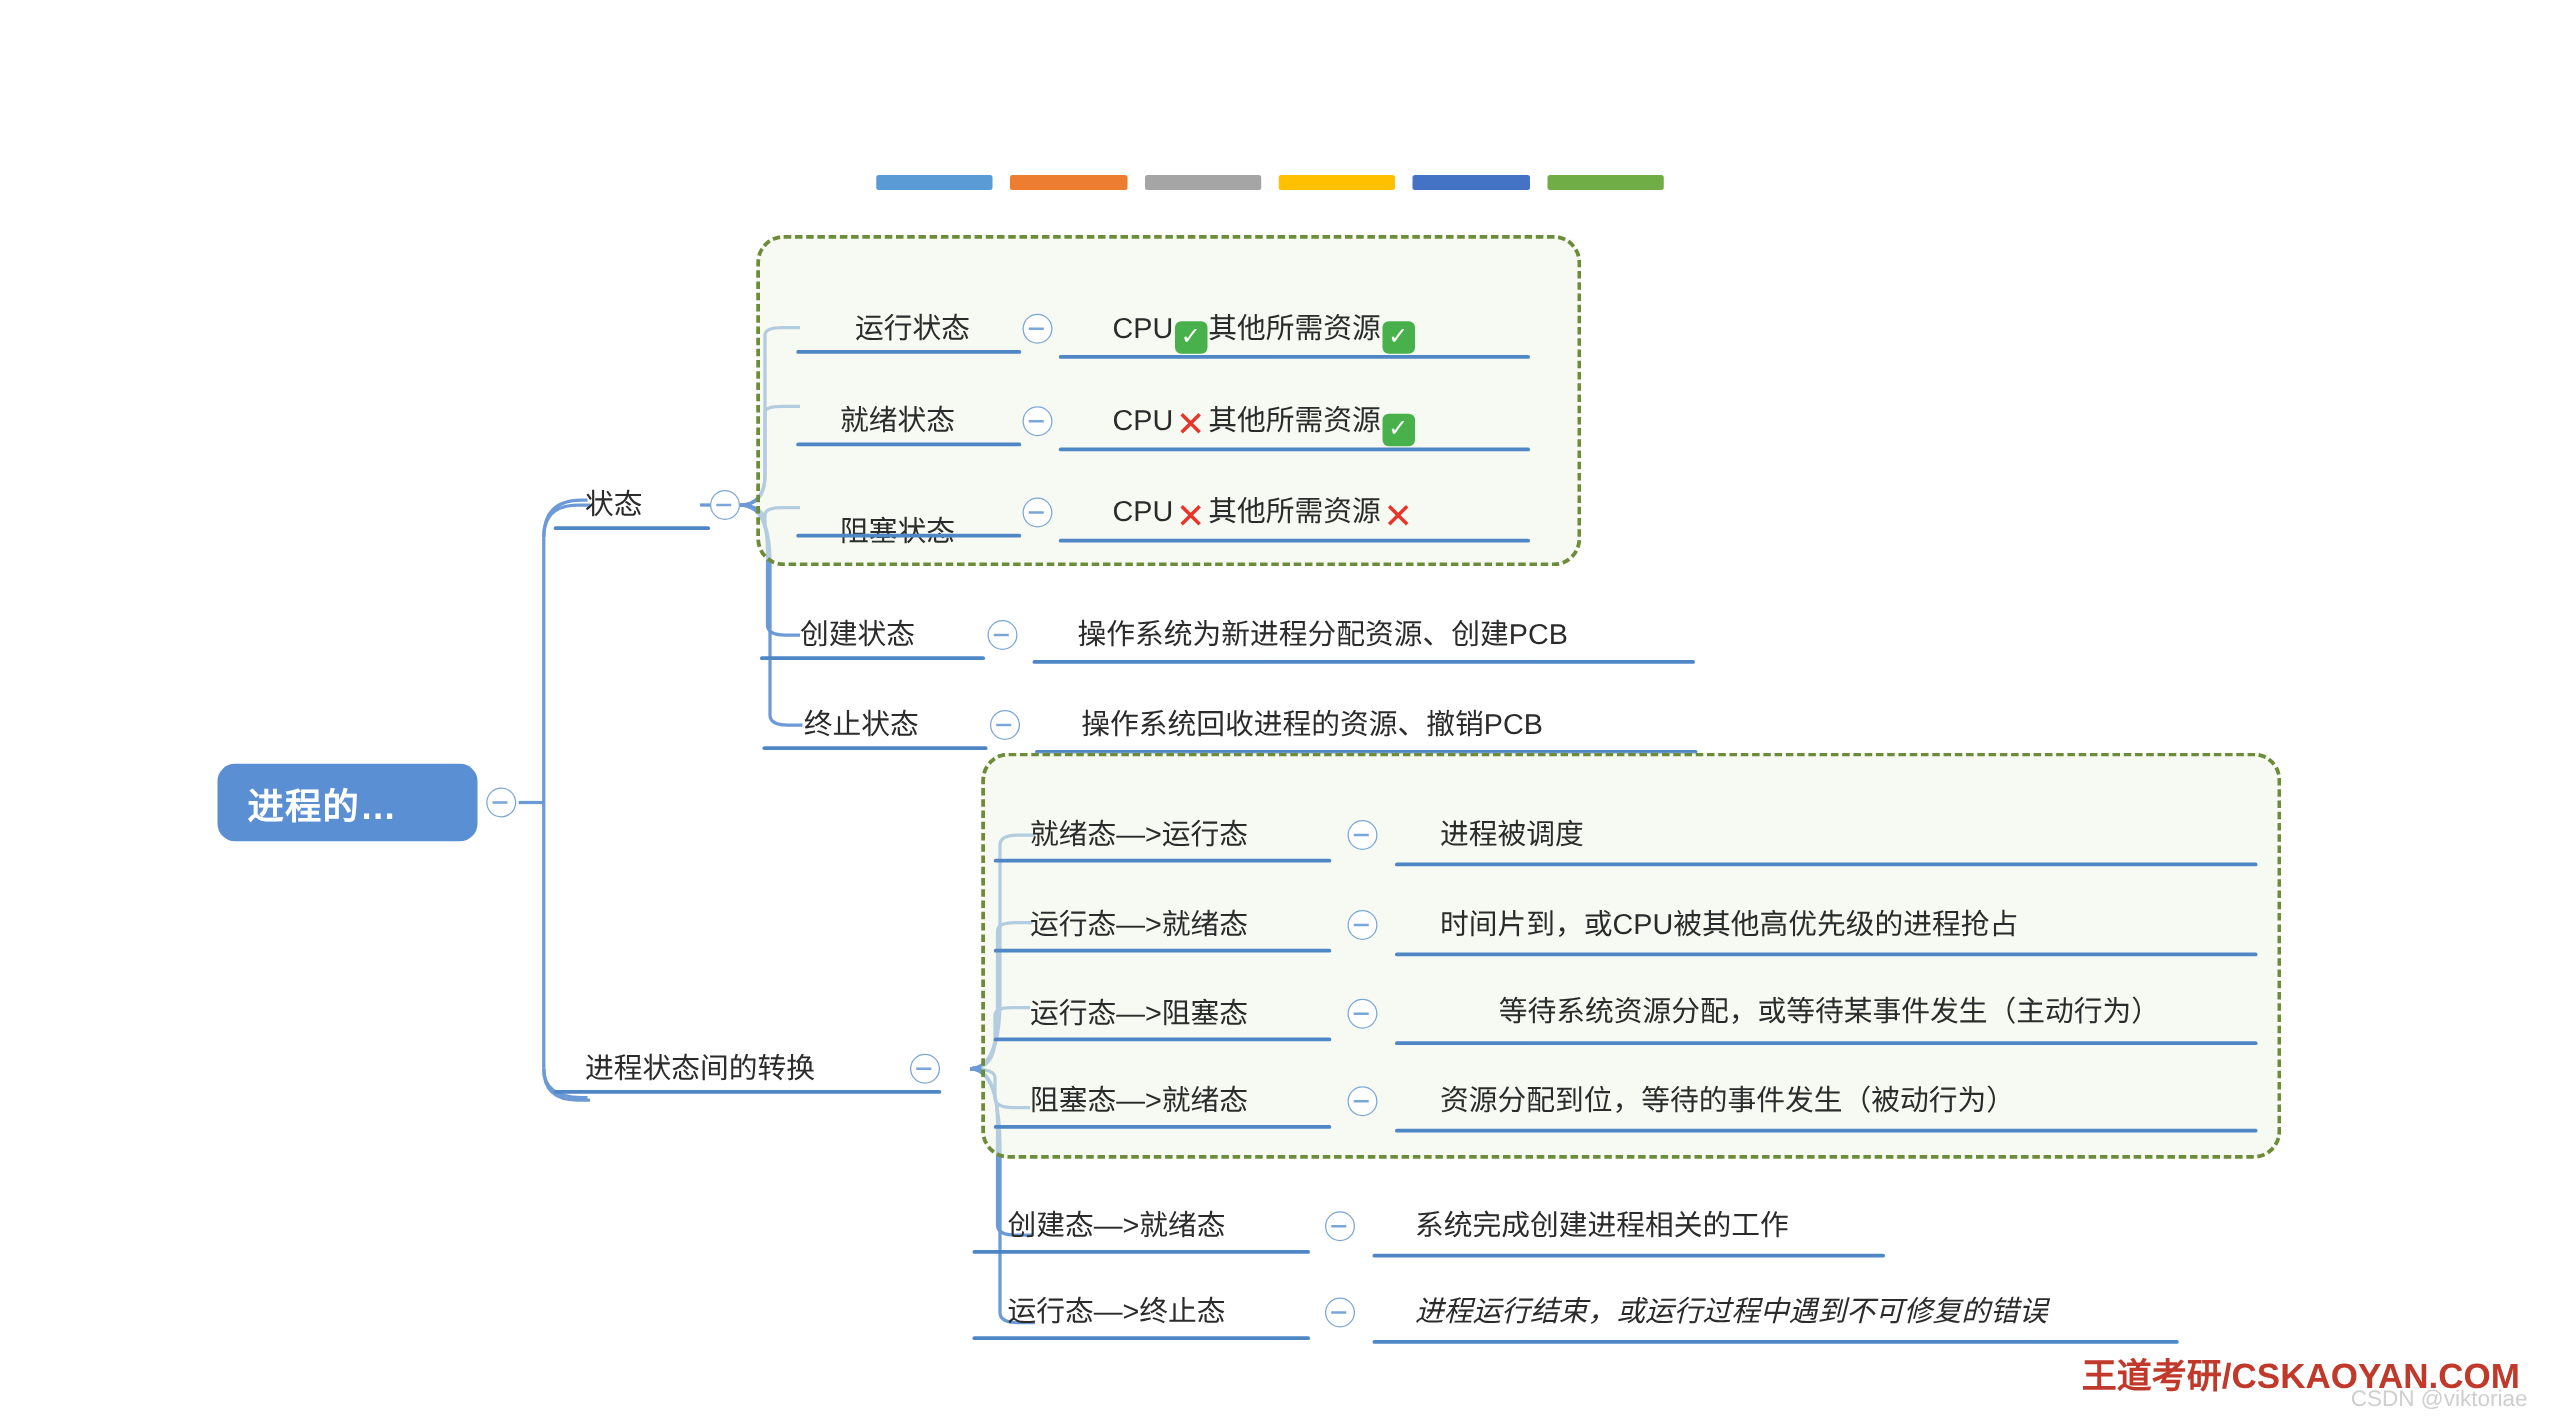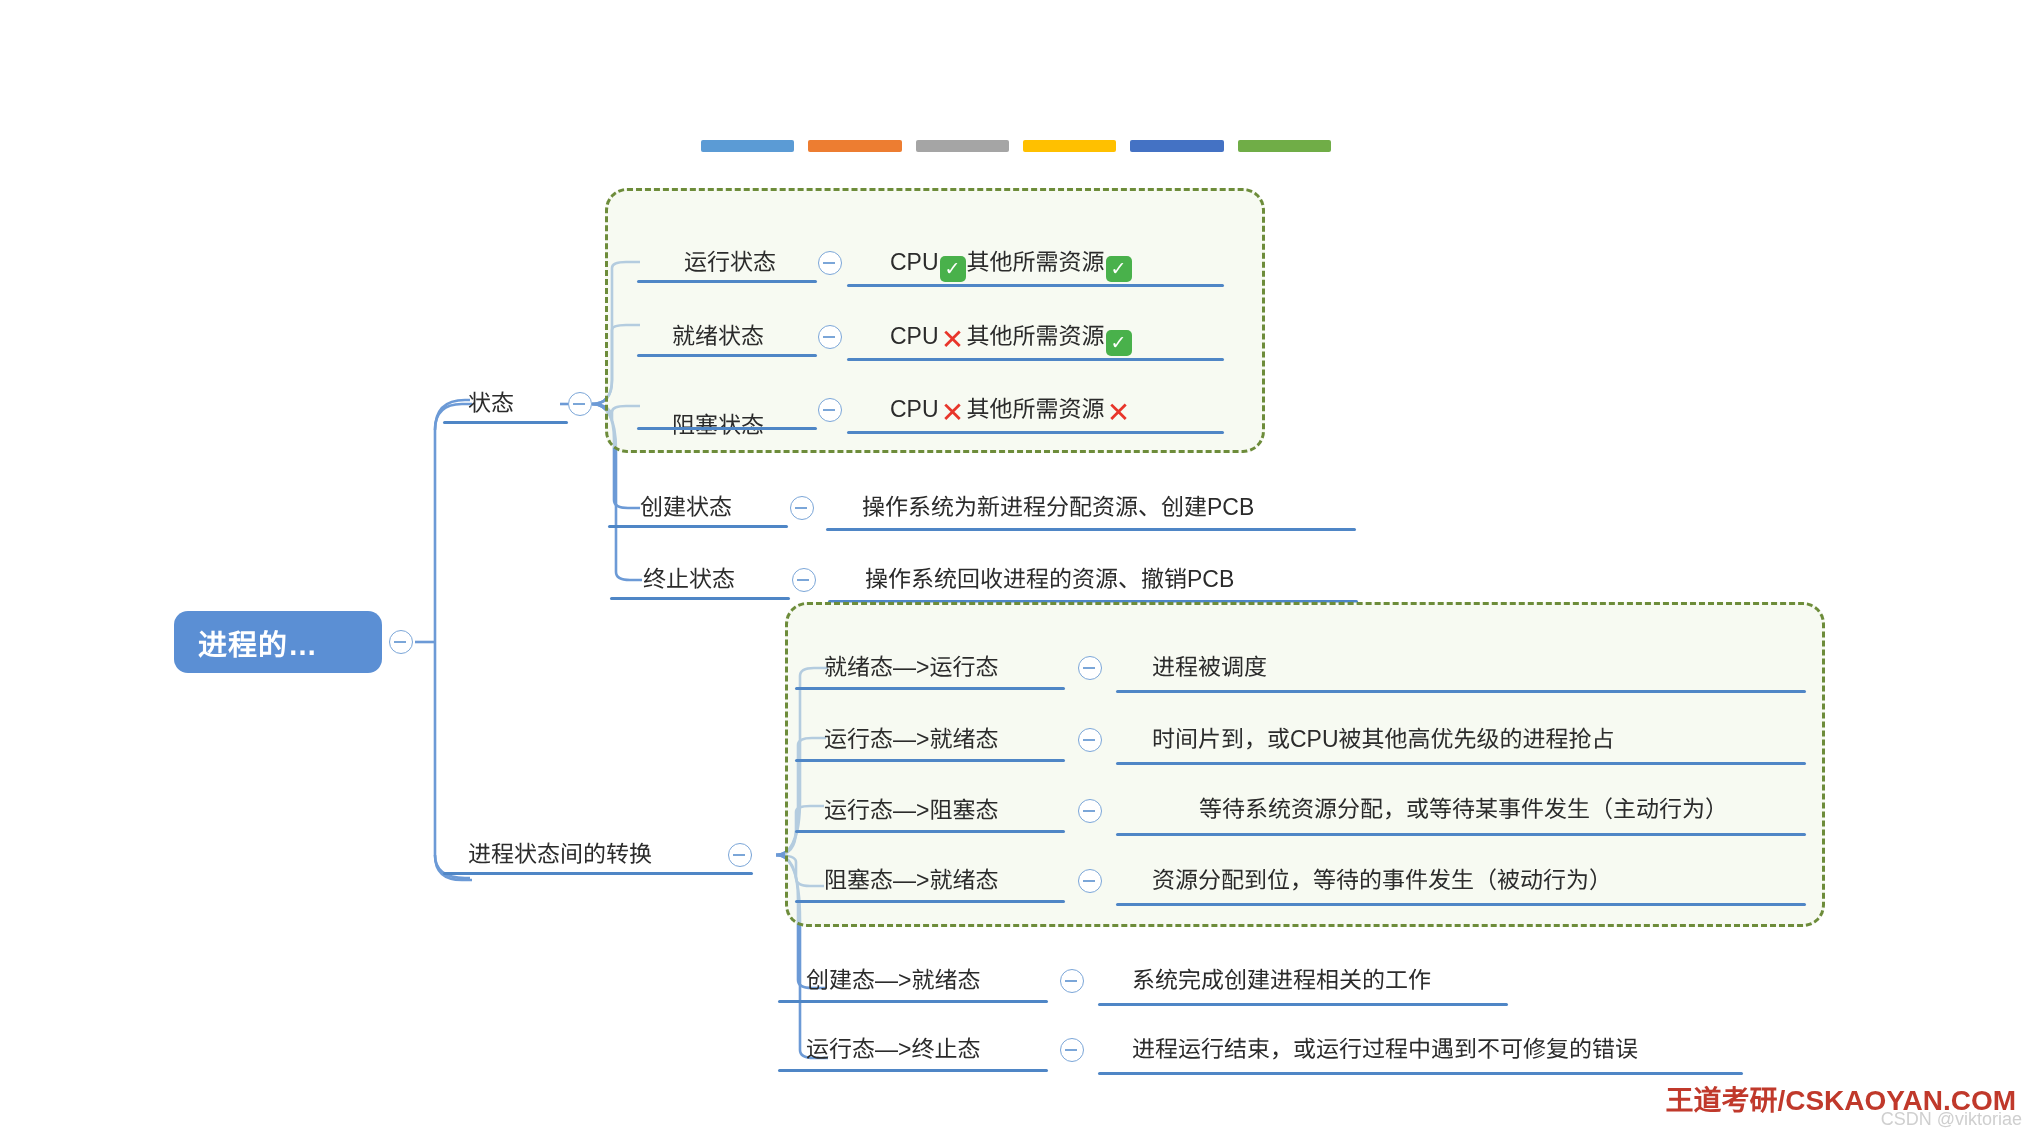"进程运行结束，或运行过程中遇到不可修复的错误" div.leaf-text { font-style: none -> italic }
